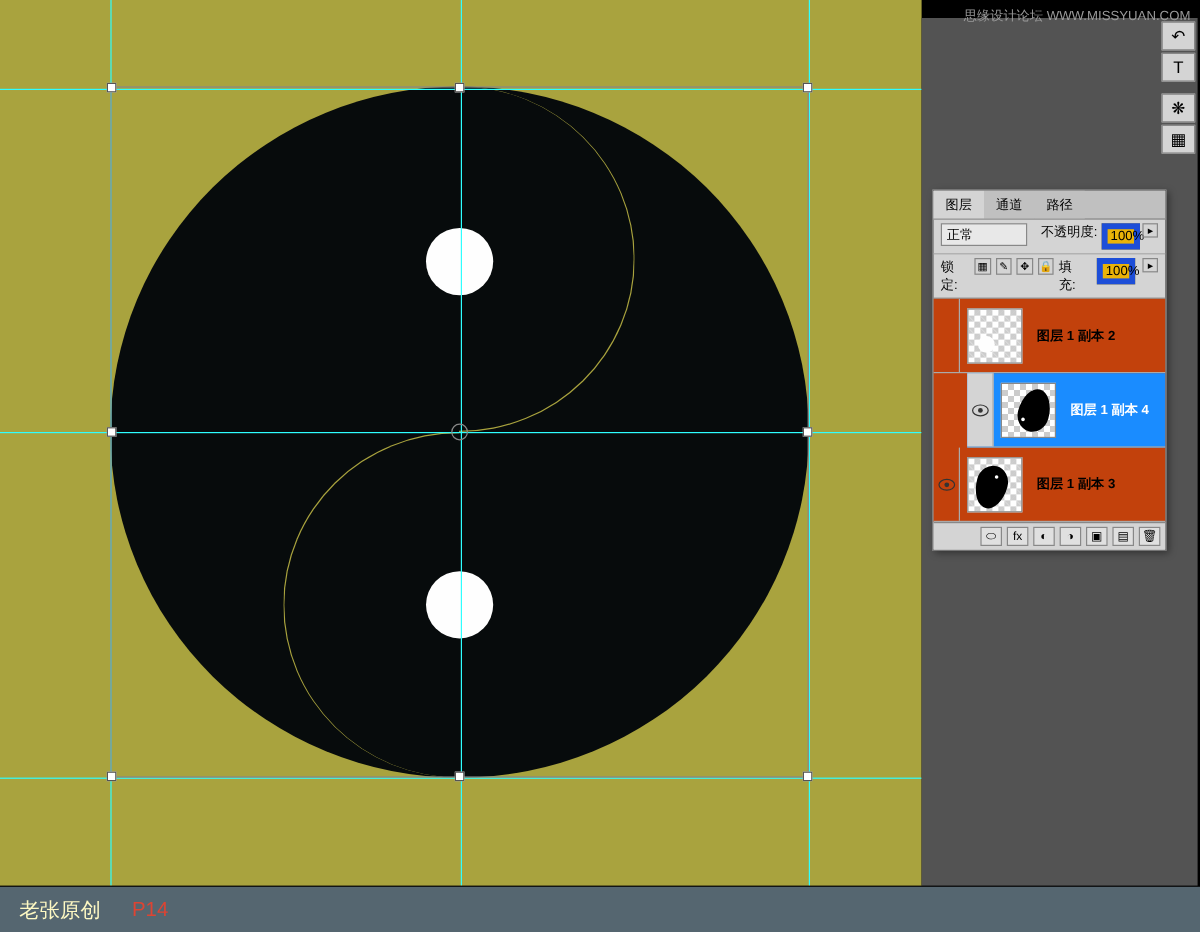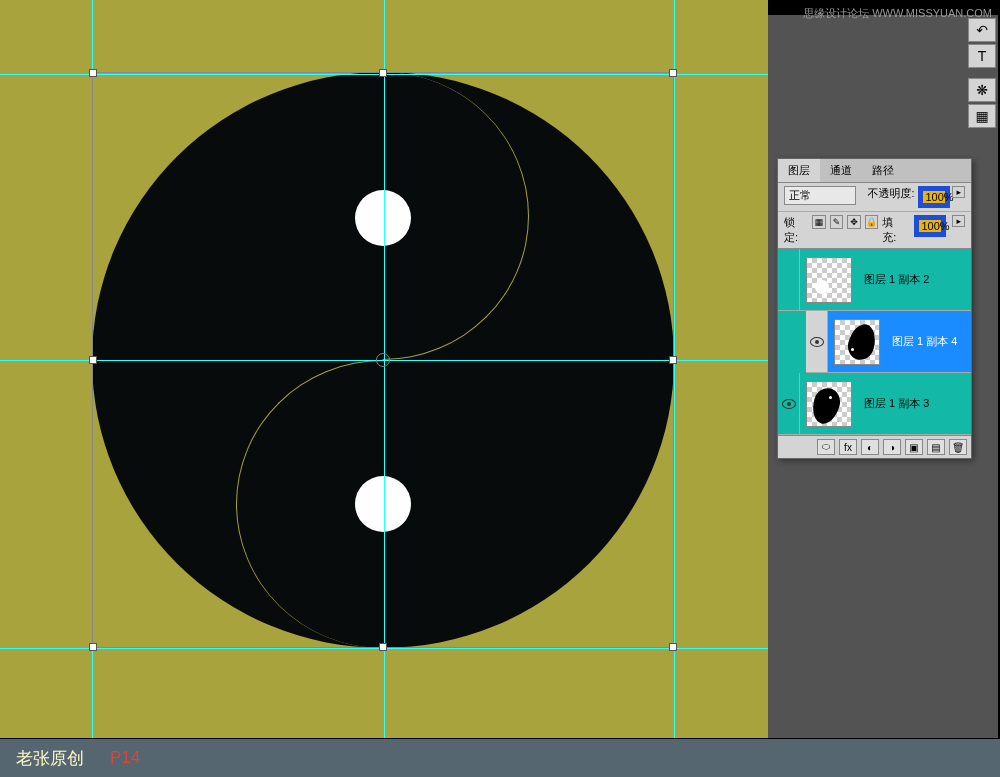"图层 1 副本 2" .layer-list { background: #14b8a6 -> #c2410c; font-weight: none -> bold }
